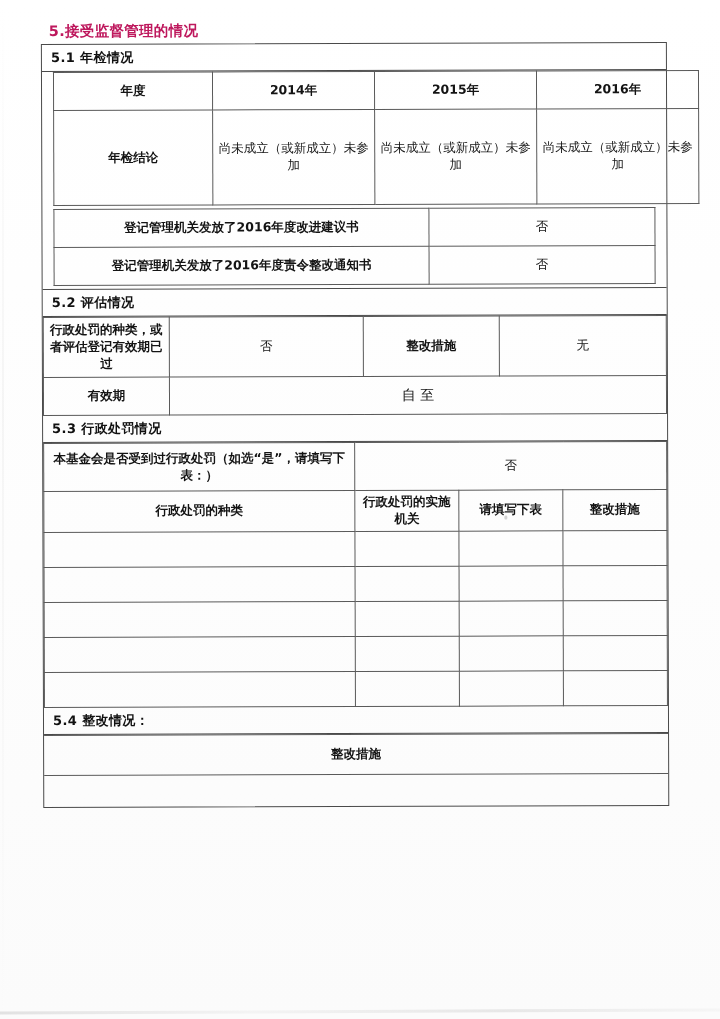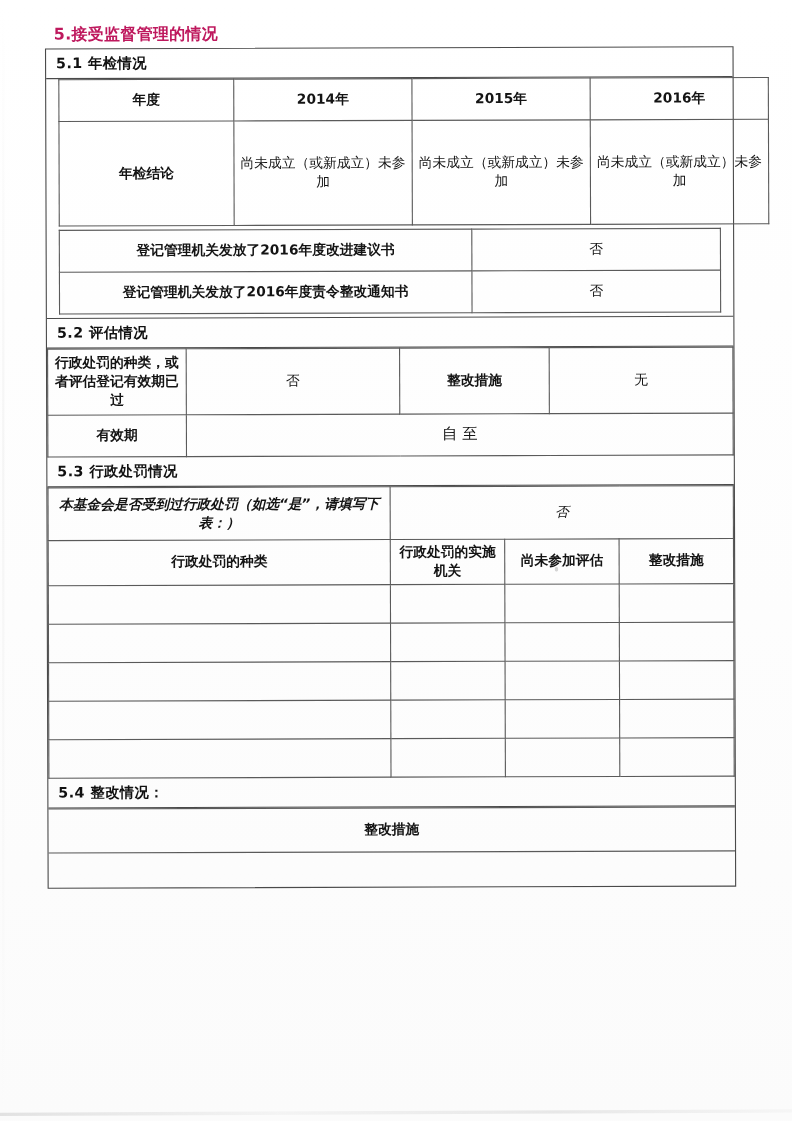"本基金会是否受到过行政处罚（如选“是”，请填写下表：）" .h-penq { font-style: italic -> none }
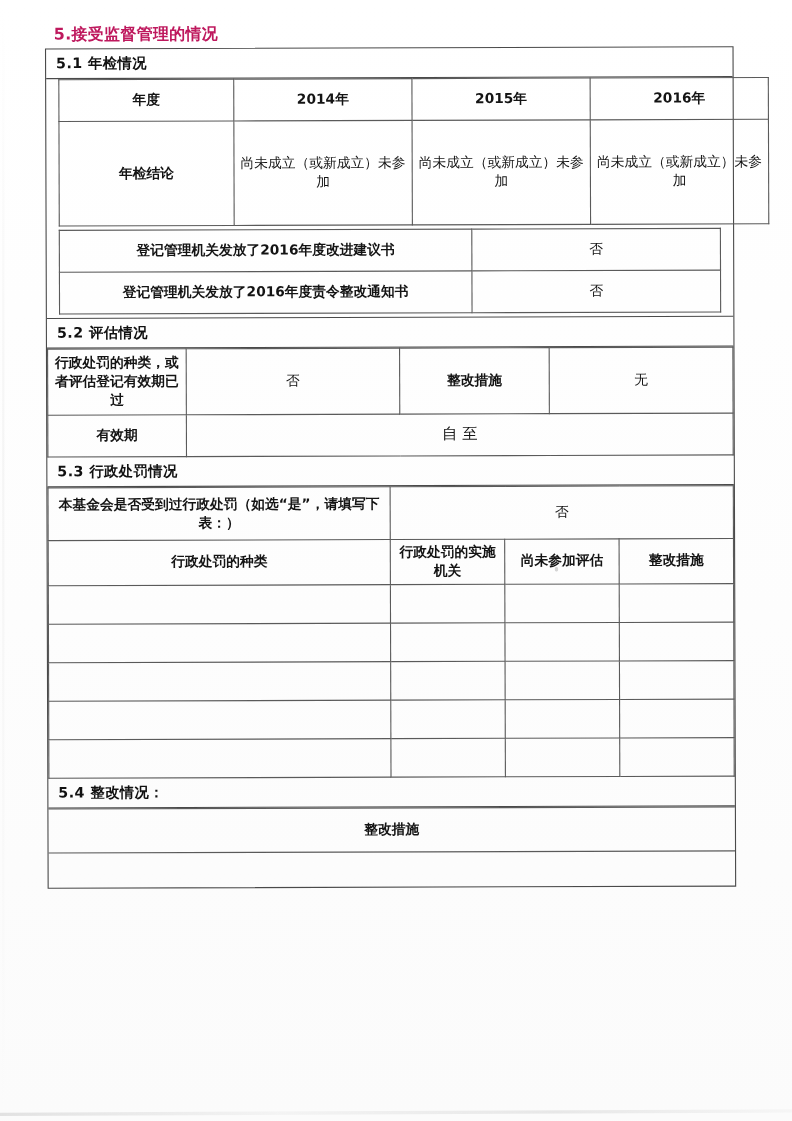"尚未参加评估" td.p3 { text: 尚未参加评估 -> 请填写下表 }
